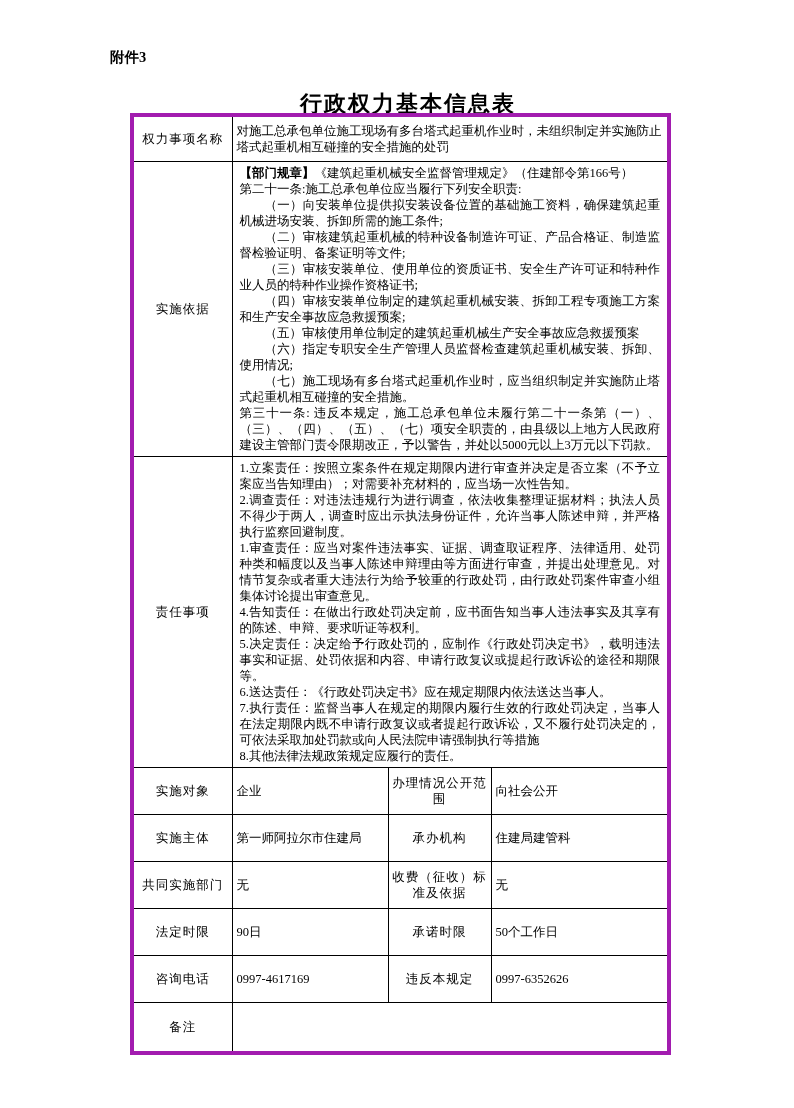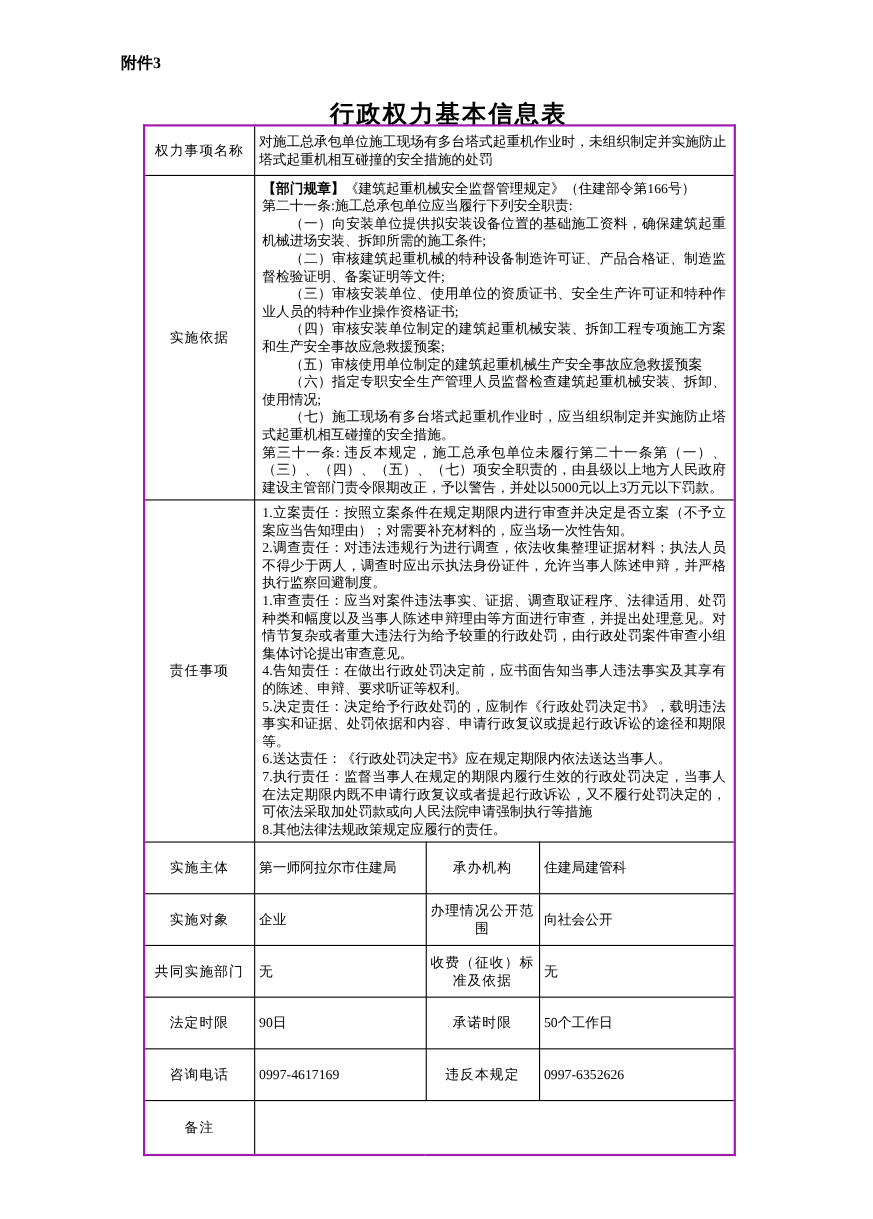"权力事项名称" table.info-table { border: 2px solid #a21caf -> 4px solid #a21caf }
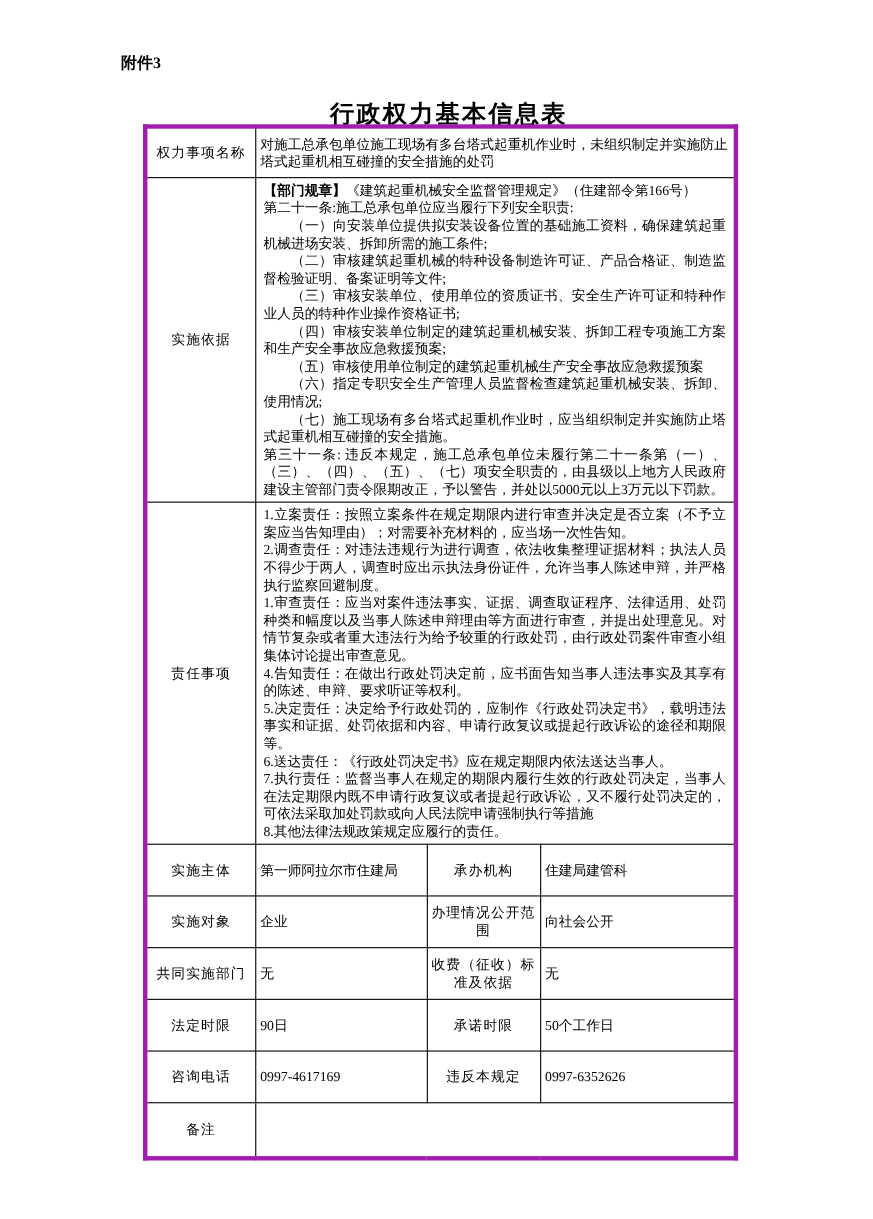"实施主体" tr.row-small { order: before "实施对象" -> after "实施对象" }
